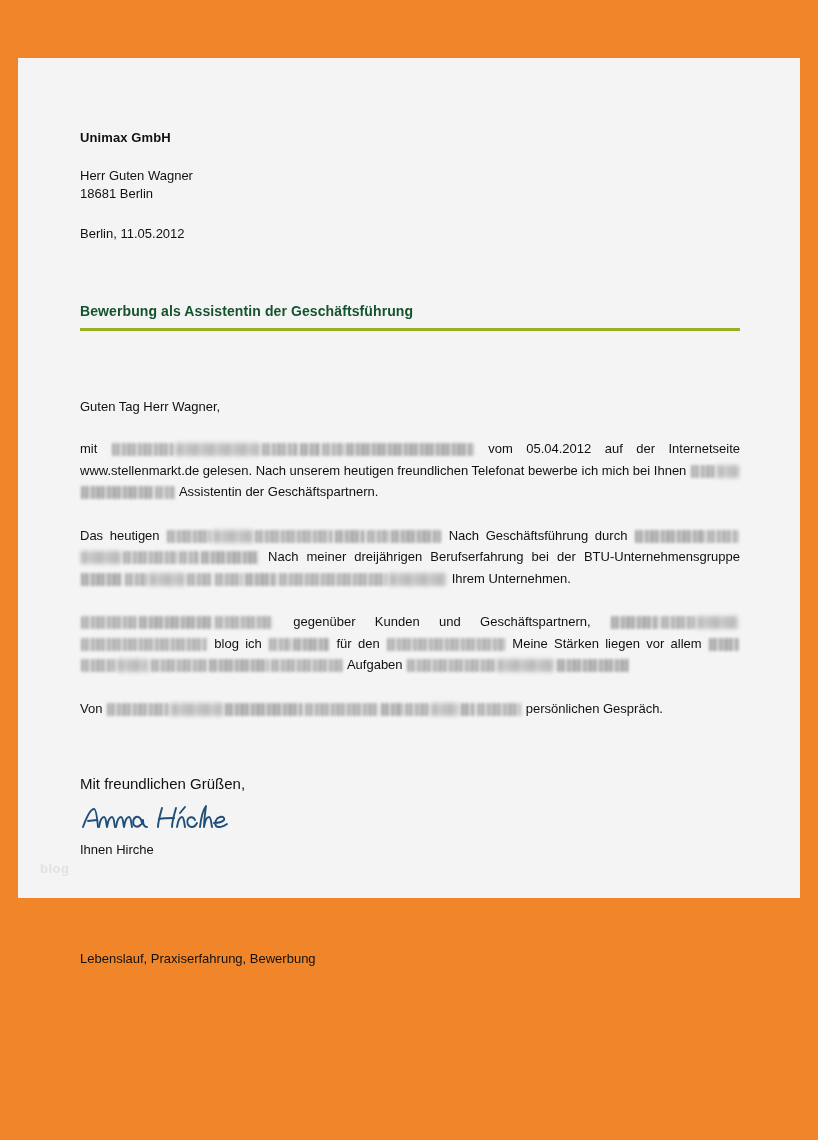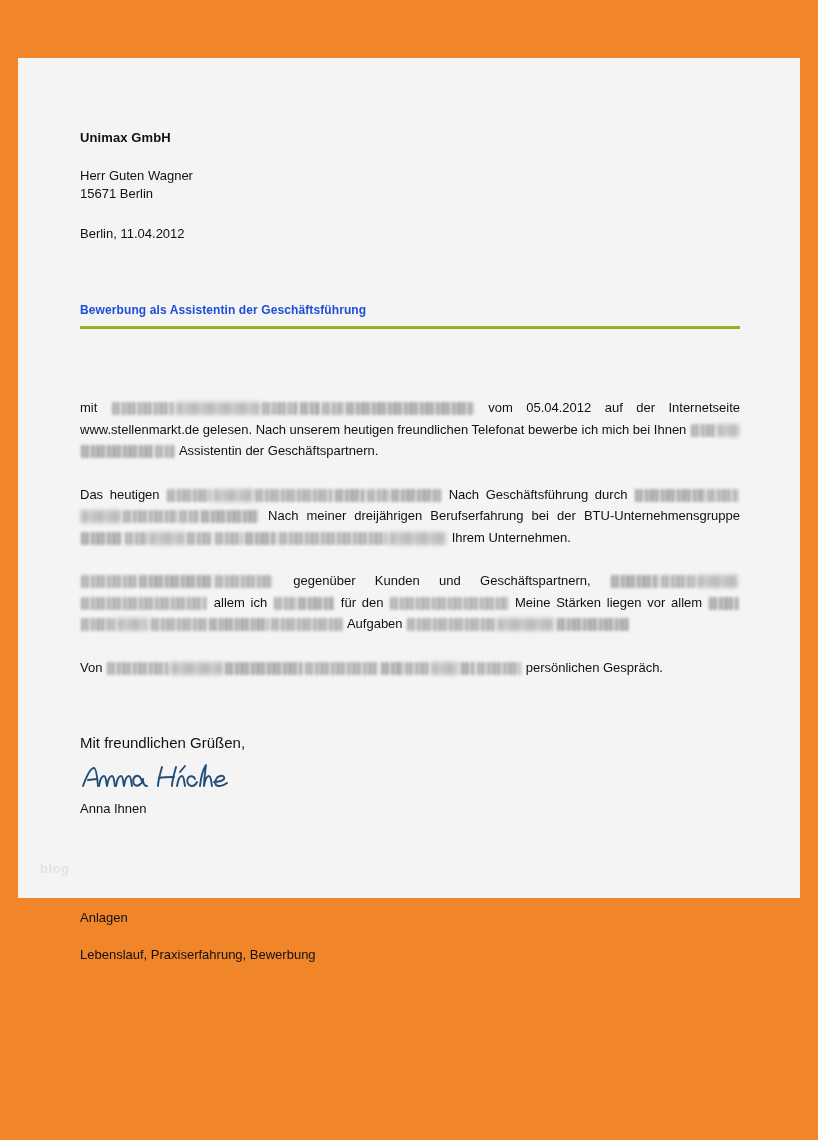"15671 Berlin" div { text: 15671 -> 18681 }
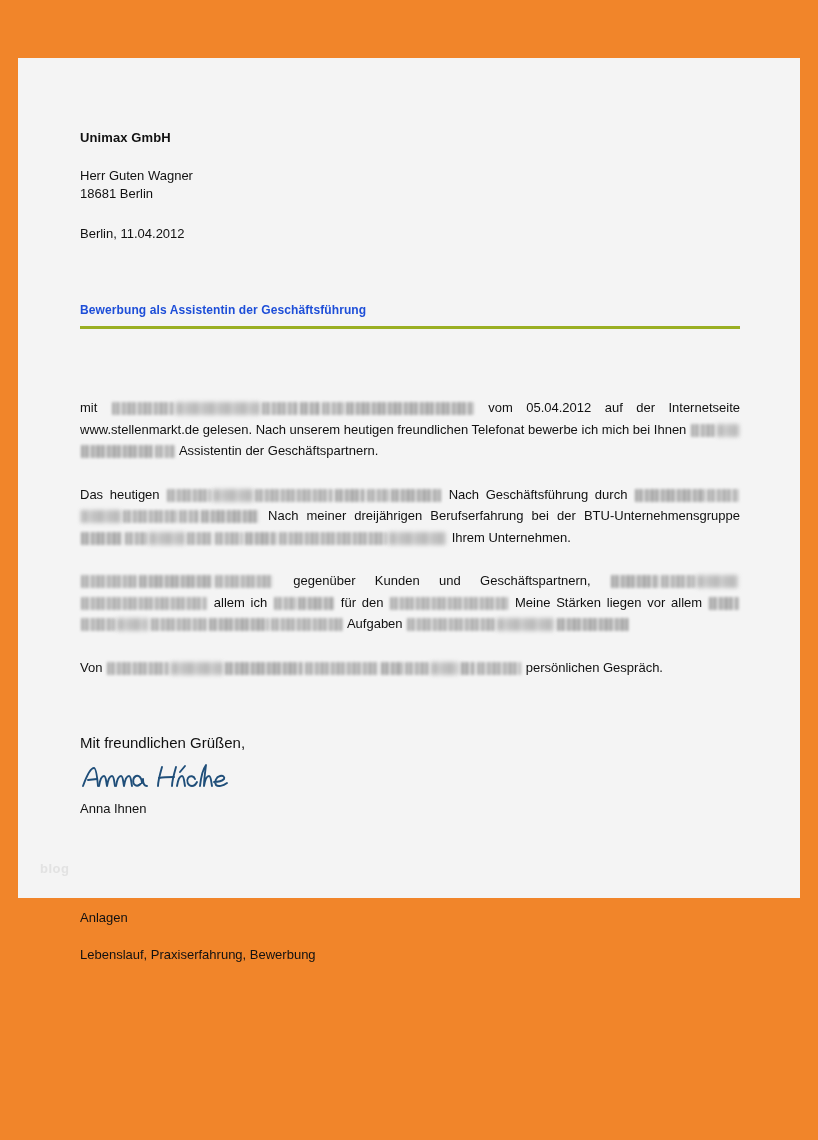"Berlin, 11.04.2012" div.place-date { text: 11.04.2012 -> 11.05.2012 }
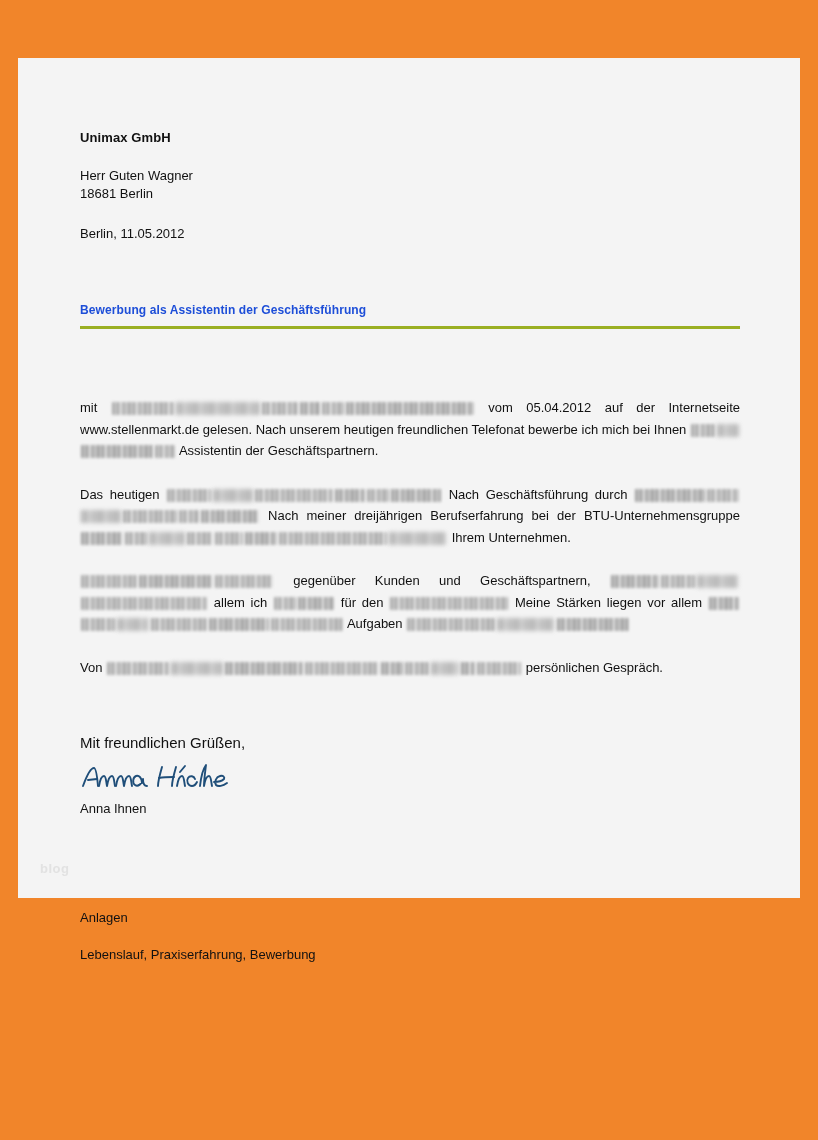"Bewerbung als Assistentin der" .subject { color: #1d4ed8 -> #14532d; font-size: 12px -> 14px }
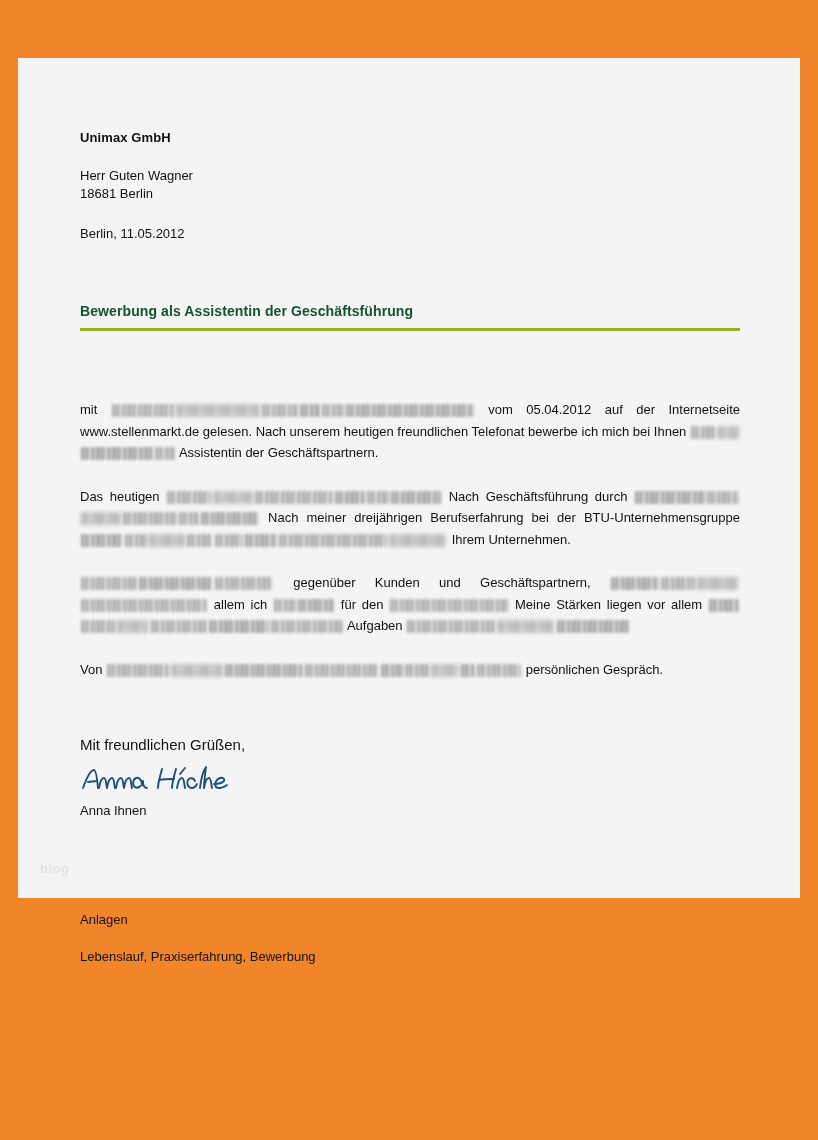"Guten Tag Herr Wagner," p.salutation { html: none -> <p>Guten Tag Herr Wagner,</p> }
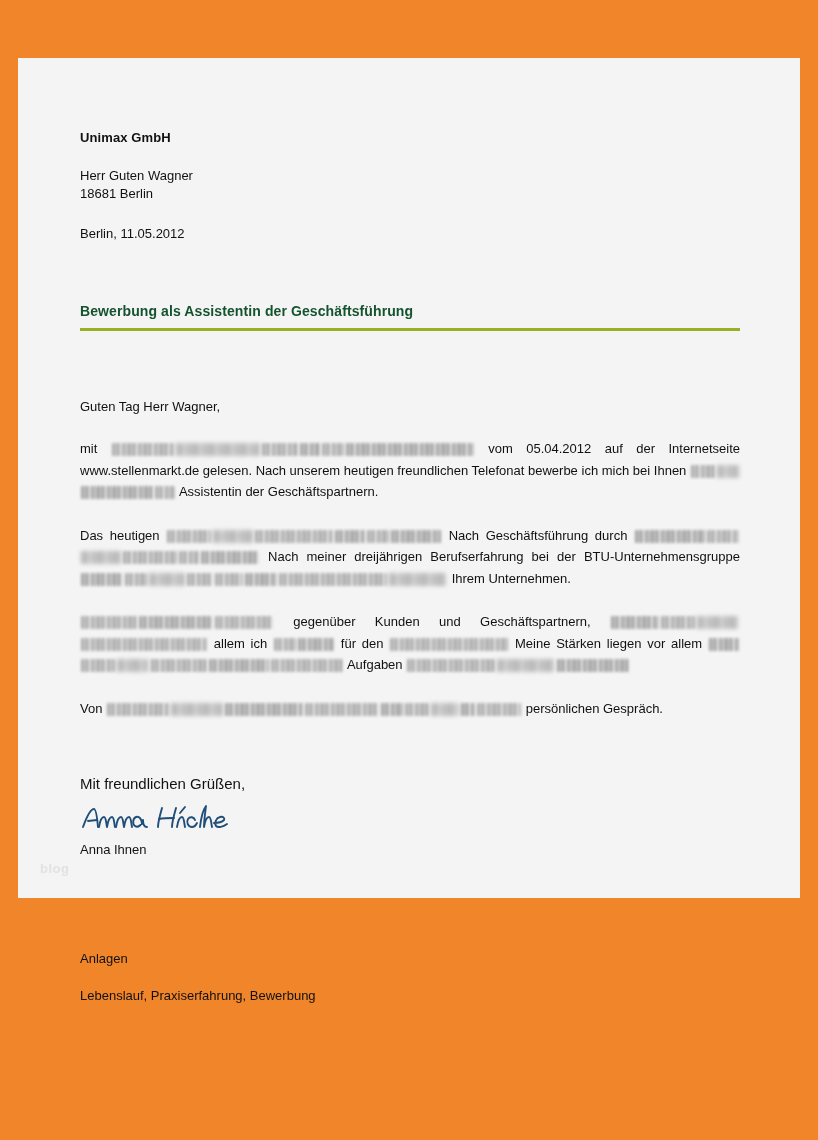"allem ich" span { text: allem -> blog }
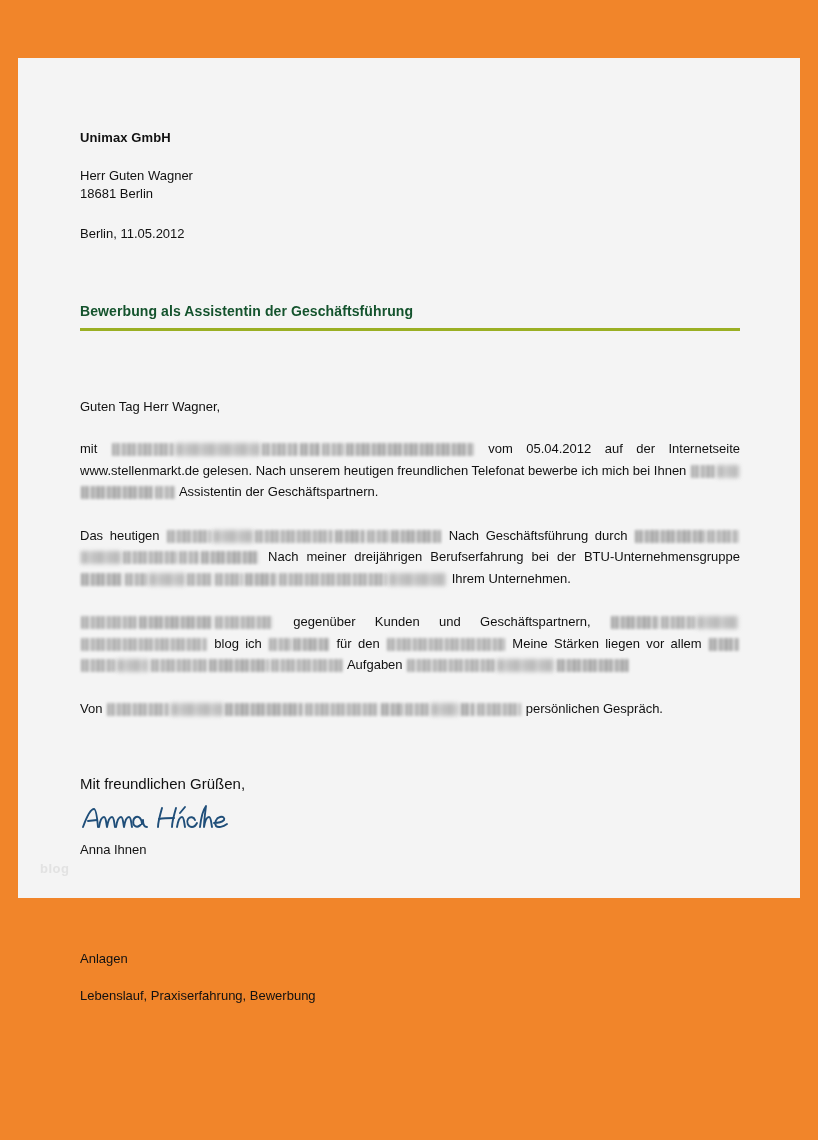"Anna Ihnen" p.signer { text: Anna Ihnen -> Ihnen Hirche }
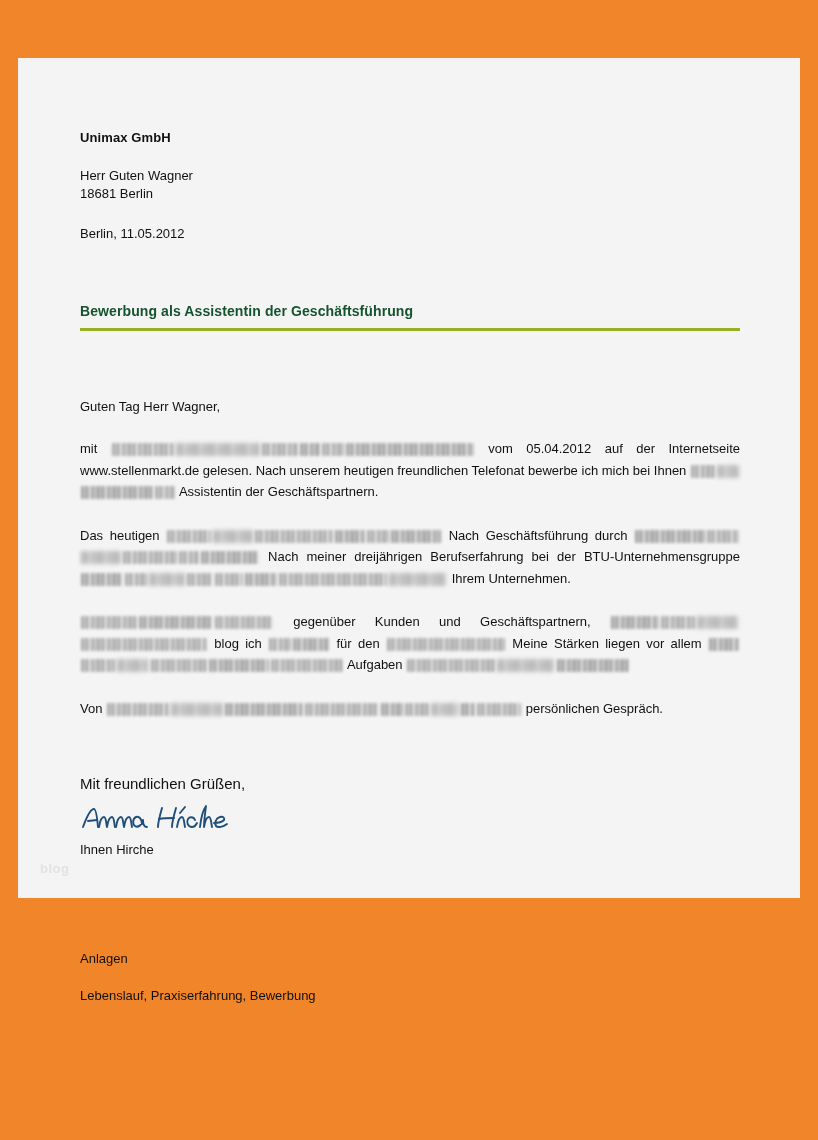"Anlagen" p.att-title { html: <p>Anlagen</p> -> none }
